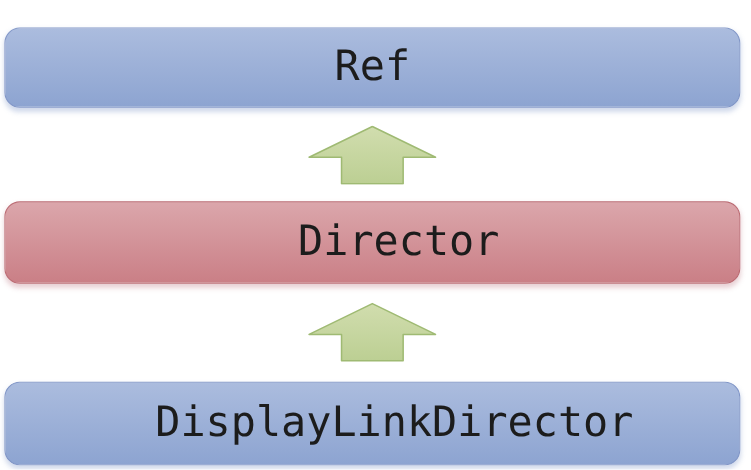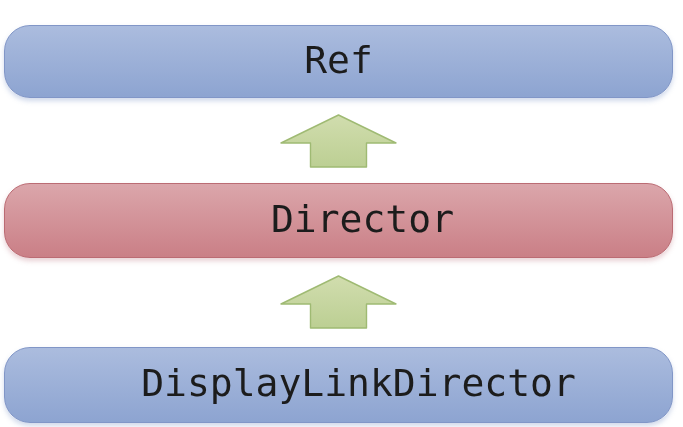"Ref" .node { border-radius: 26px -> 14px }
